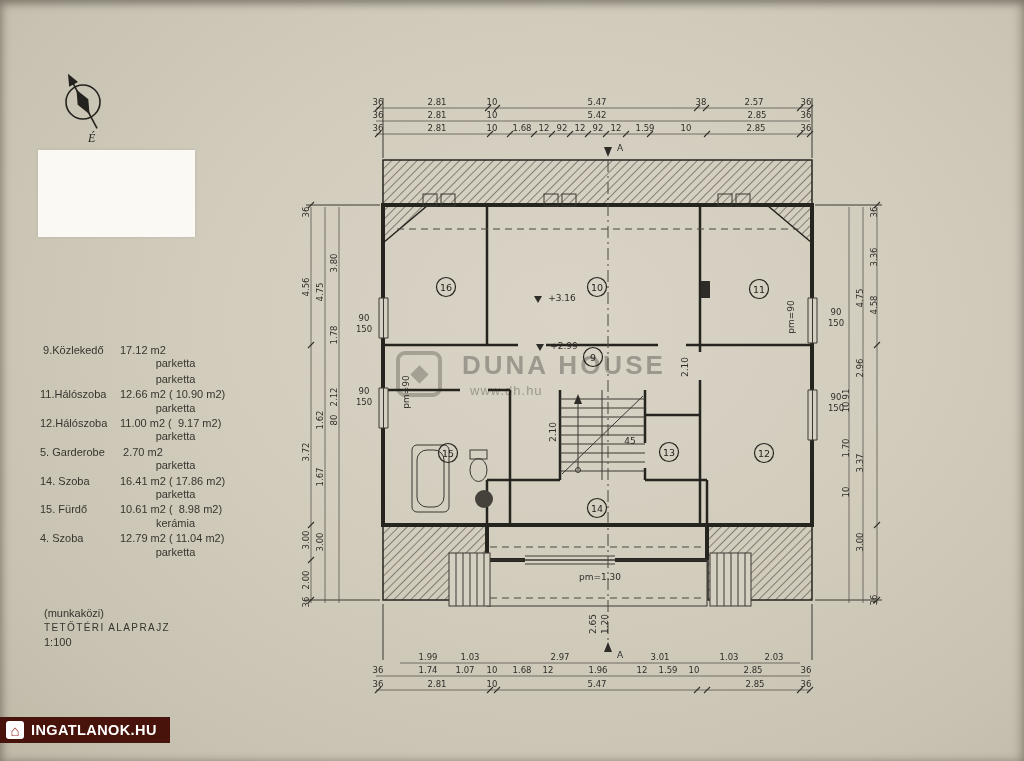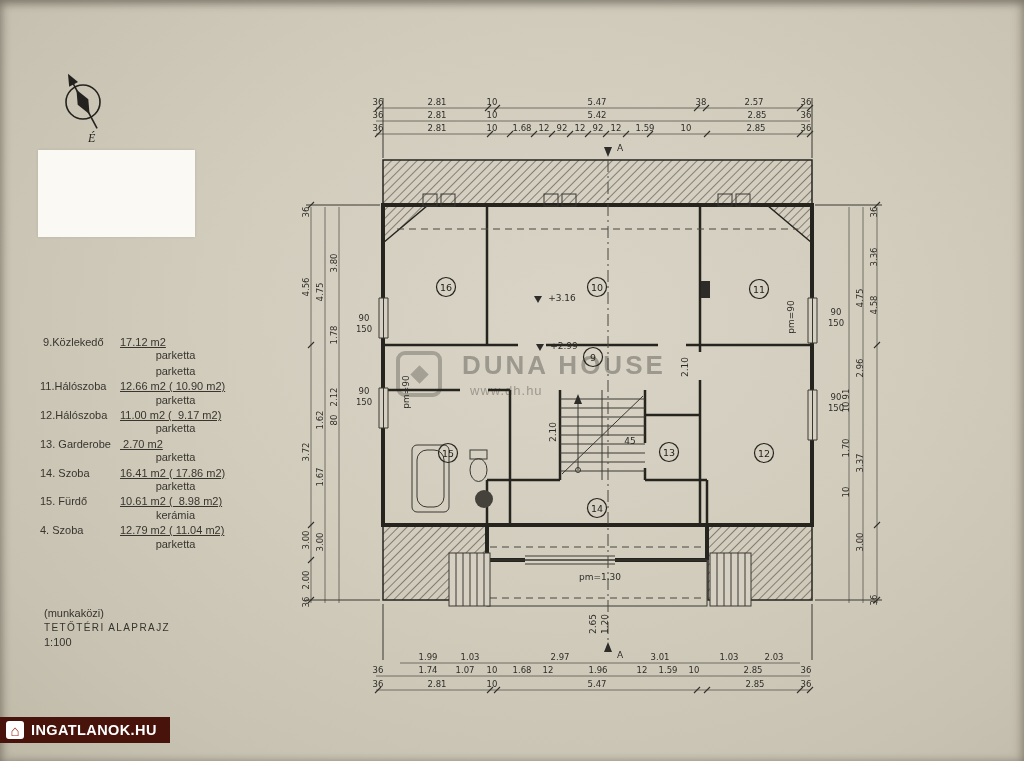"9.Közlekedő" .legend { top: 336px -> 344px }
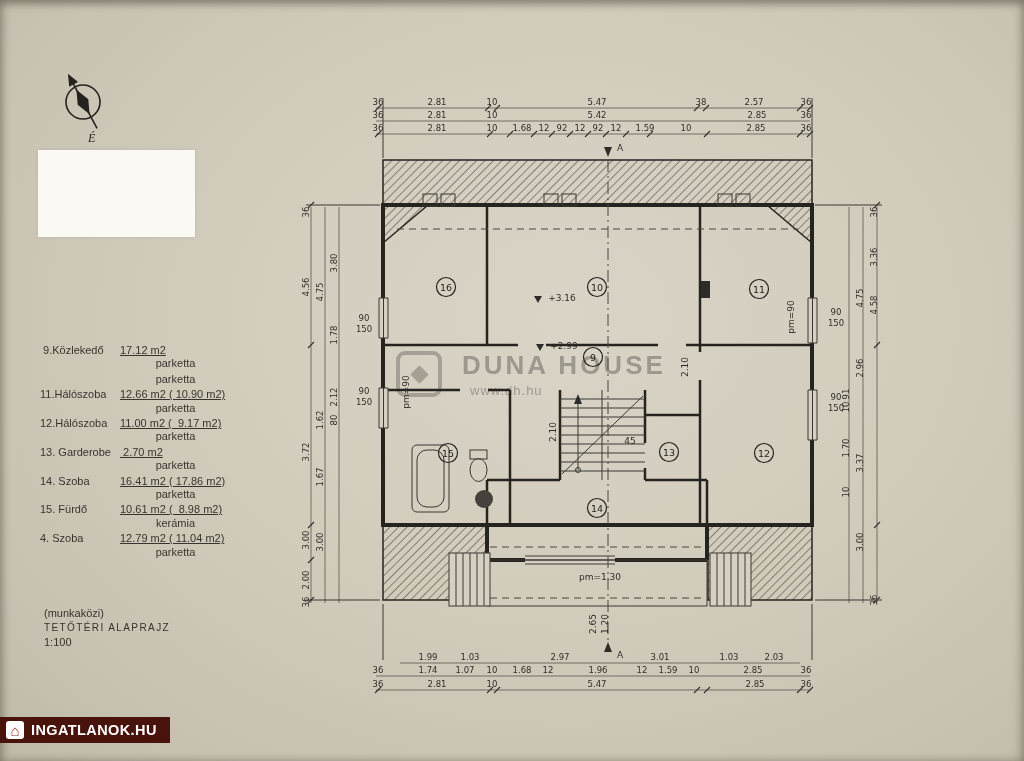"17.12 m2" .leg-area { text-decoration: underline -> none }
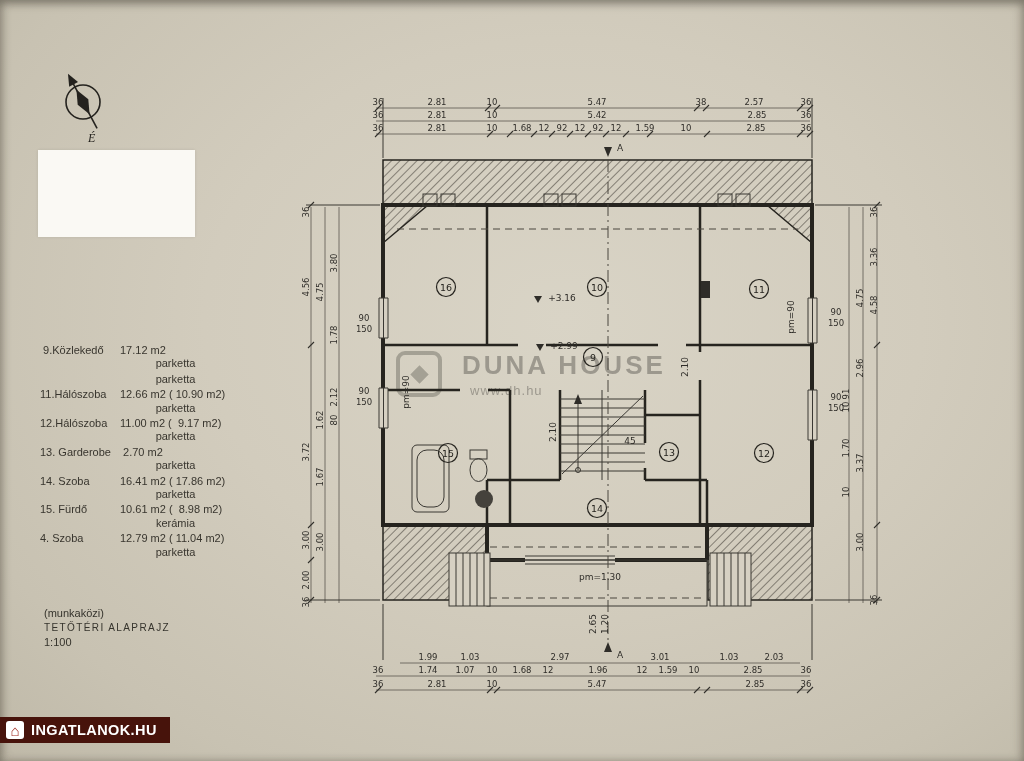"13. Garderobe" span.leg-name { text: 13 -> 5 }
